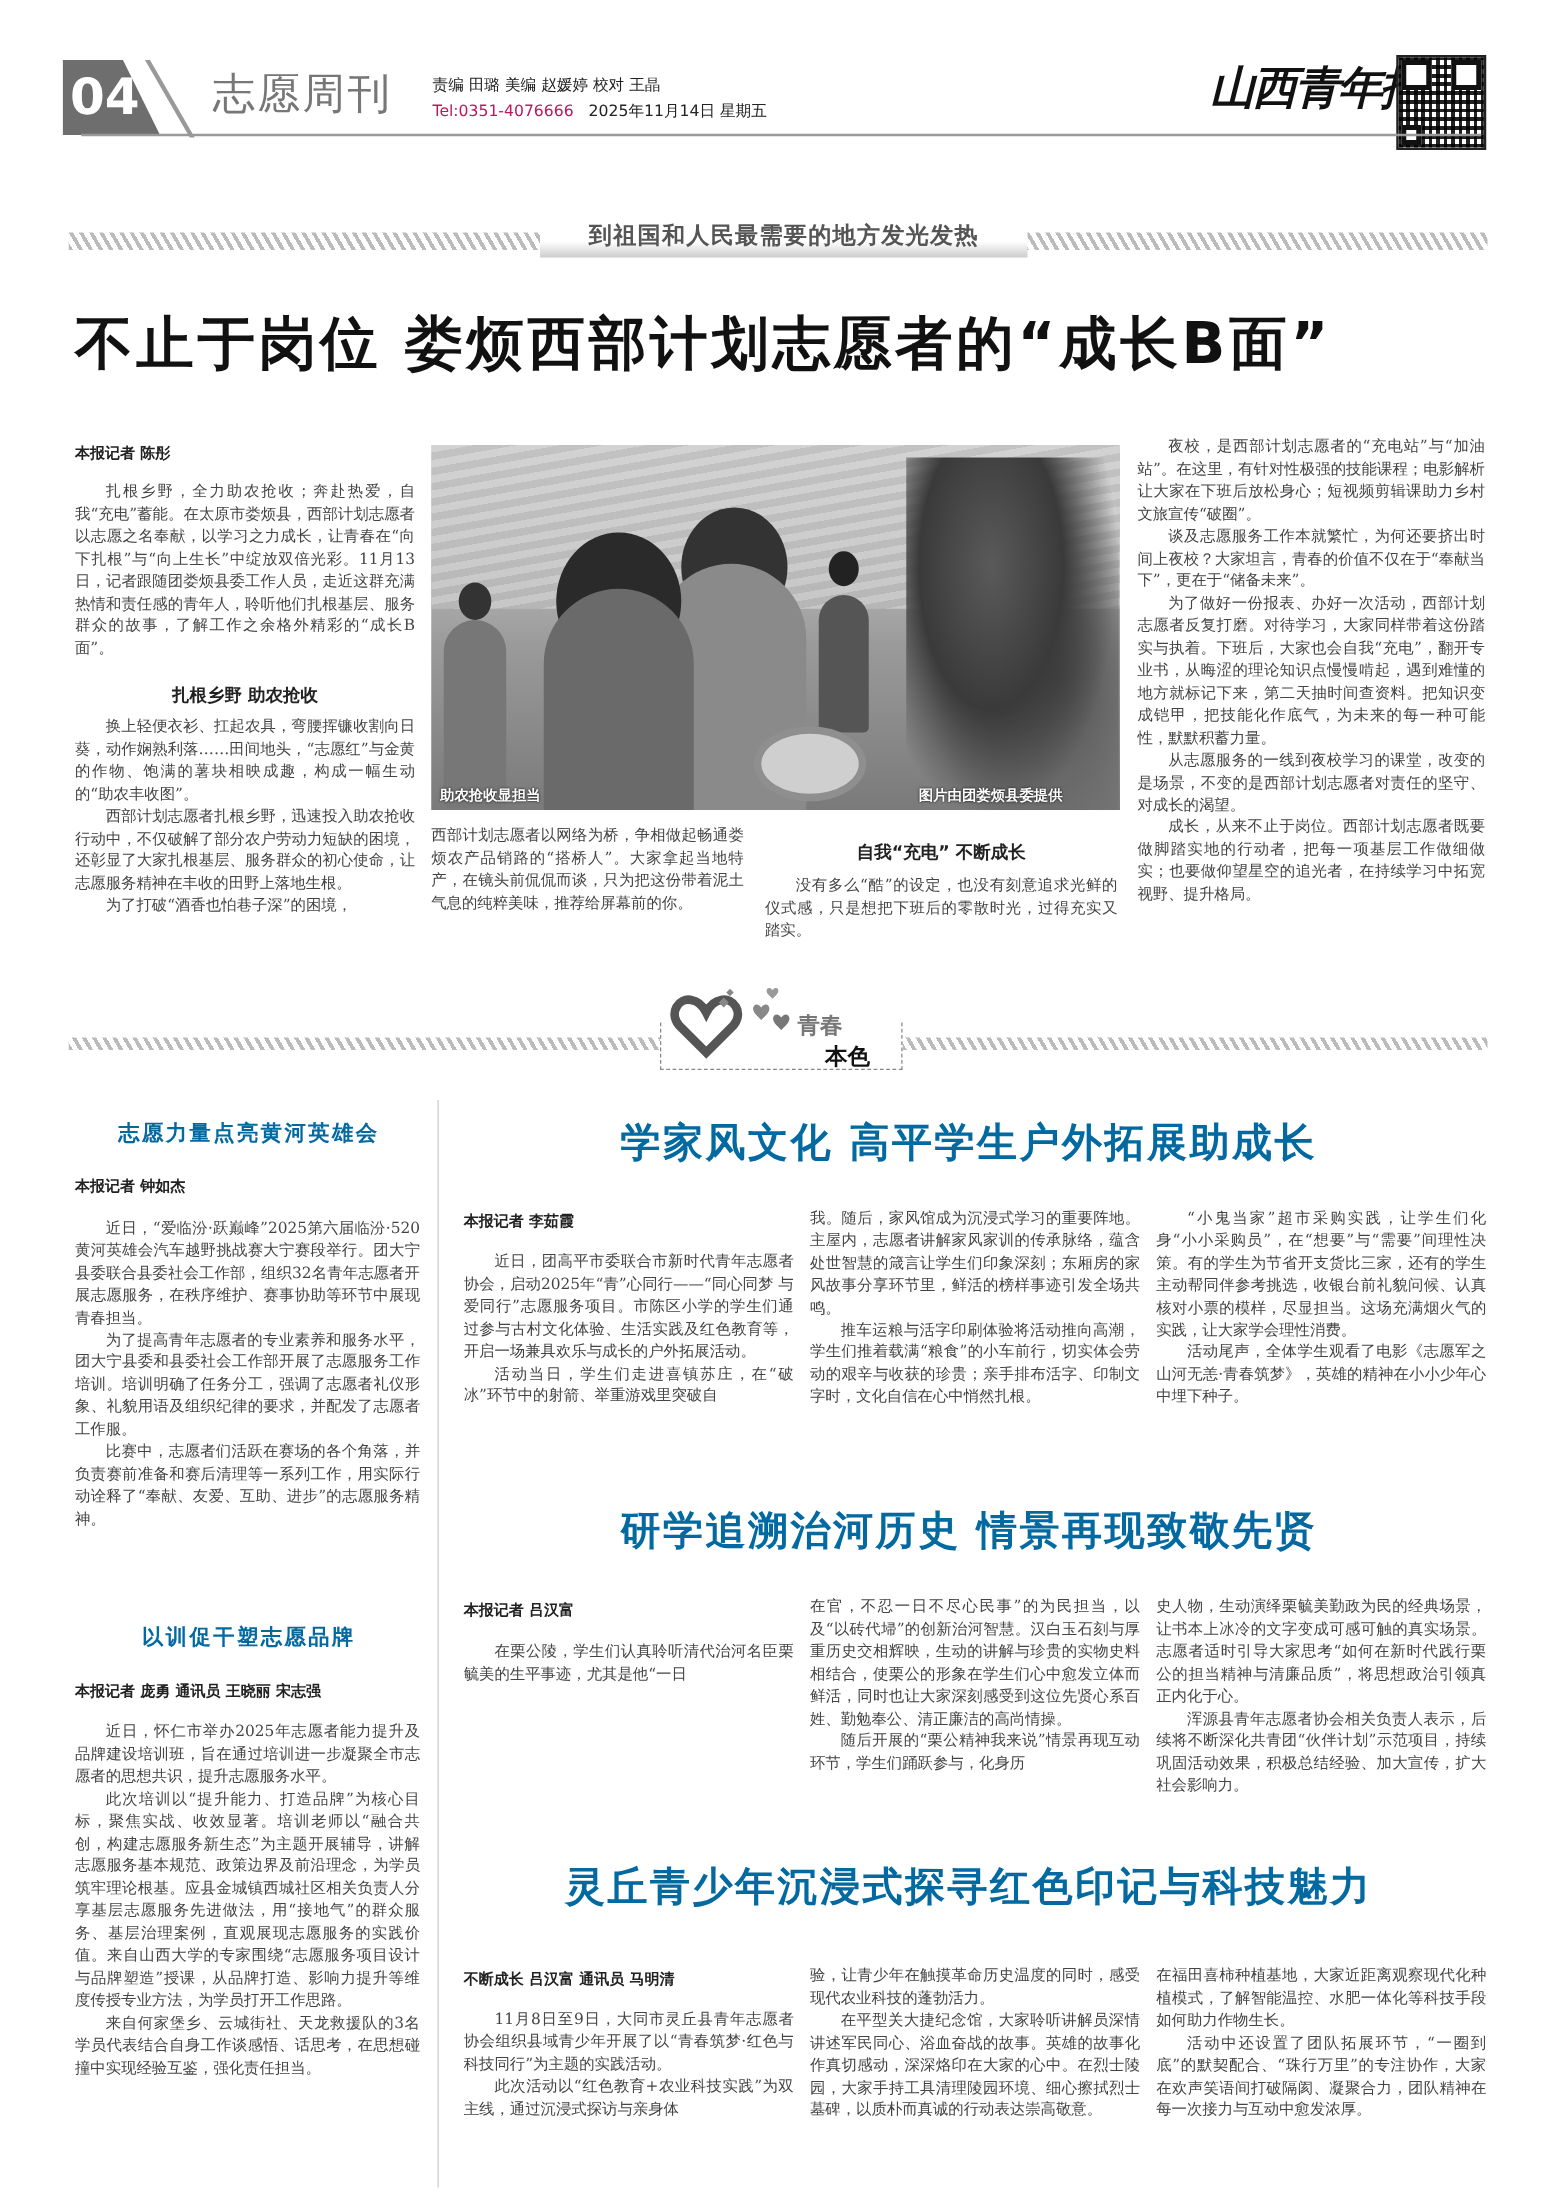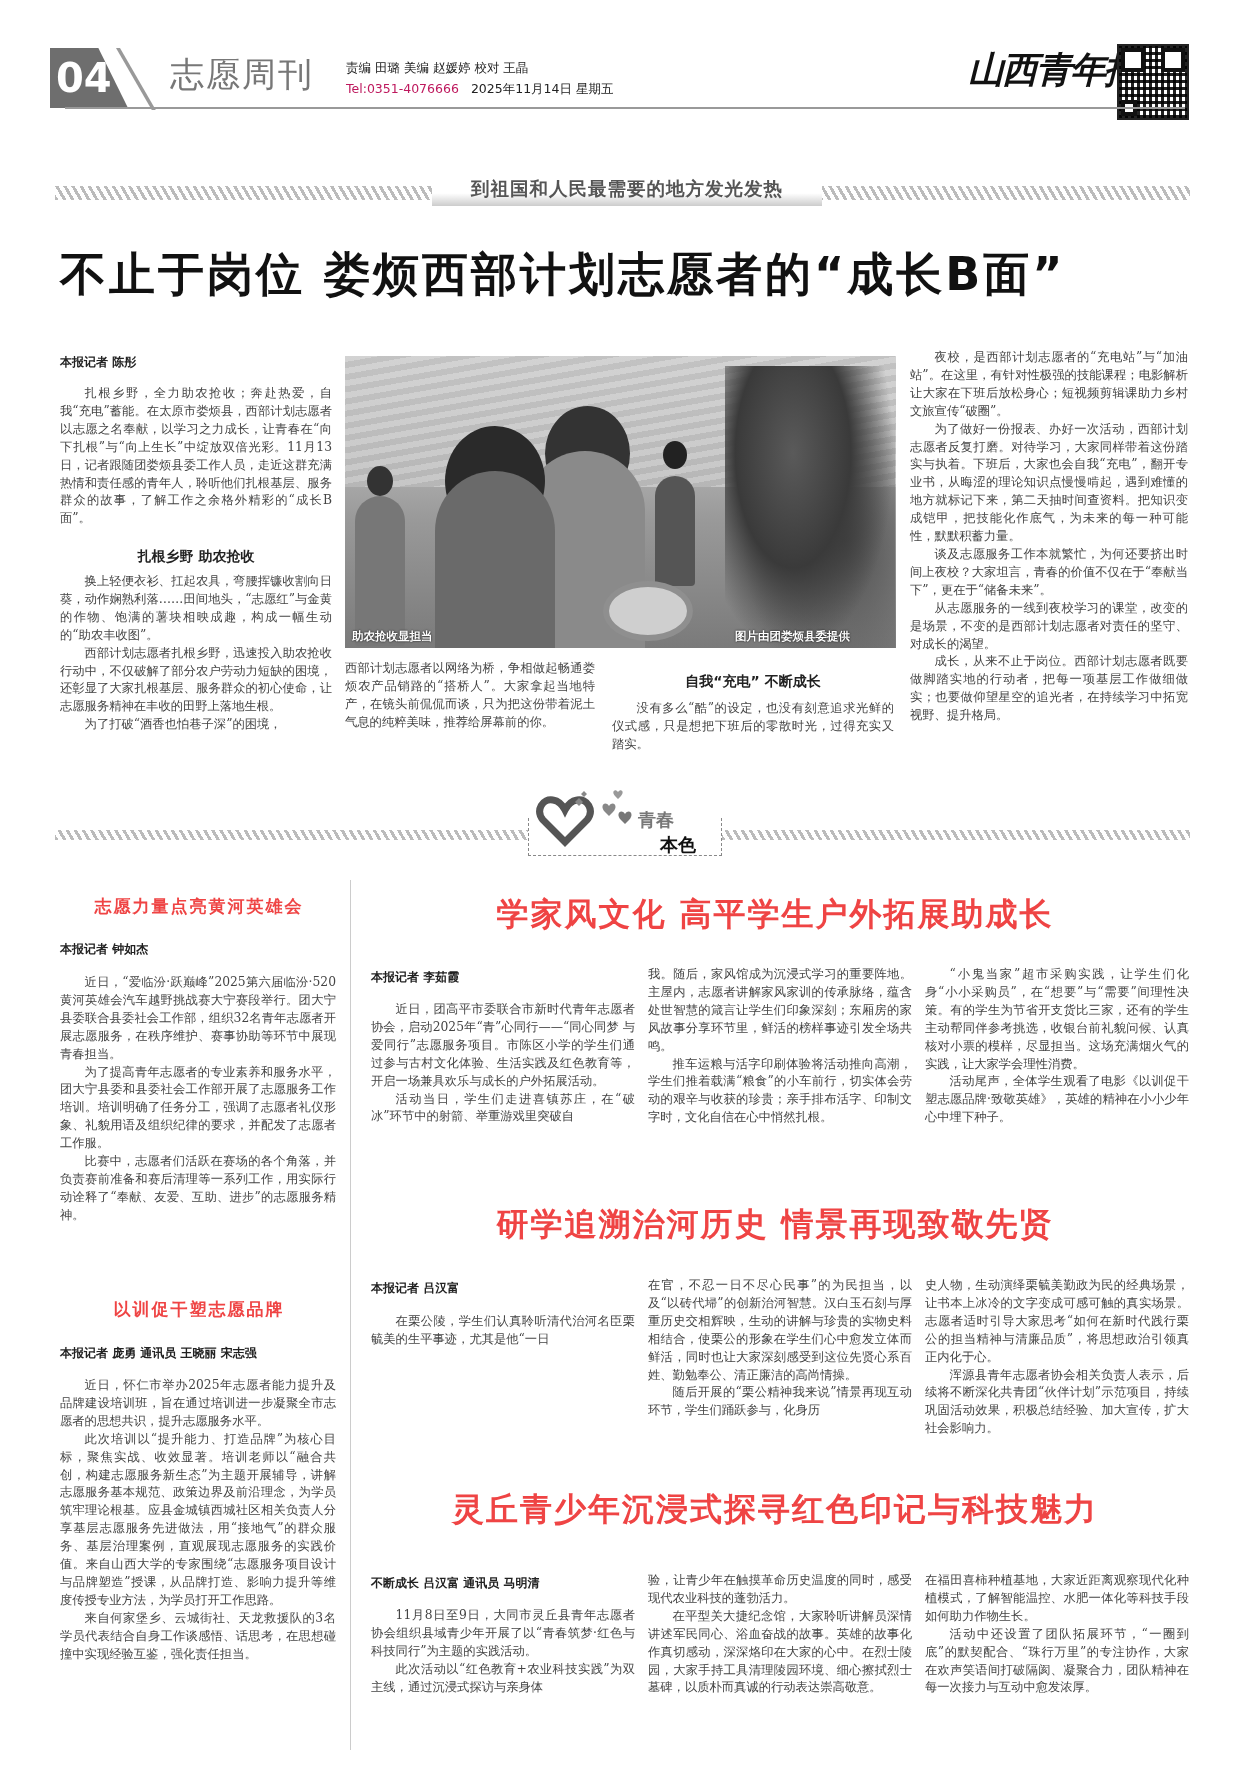"为了做好一份报表、办好一次活动，西部计划志愿者反复打磨。对待学习，大家同样带着这" p { order: before "谈及志愿服务工作本就繁忙，为何还要挤出时间上夜校？大家坦言，青春的价值不仅在于“" -> after "谈及志愿服务工作本就繁忙，为何还要挤出时间上夜校？大家坦言，青春的价值不仅在于“" }
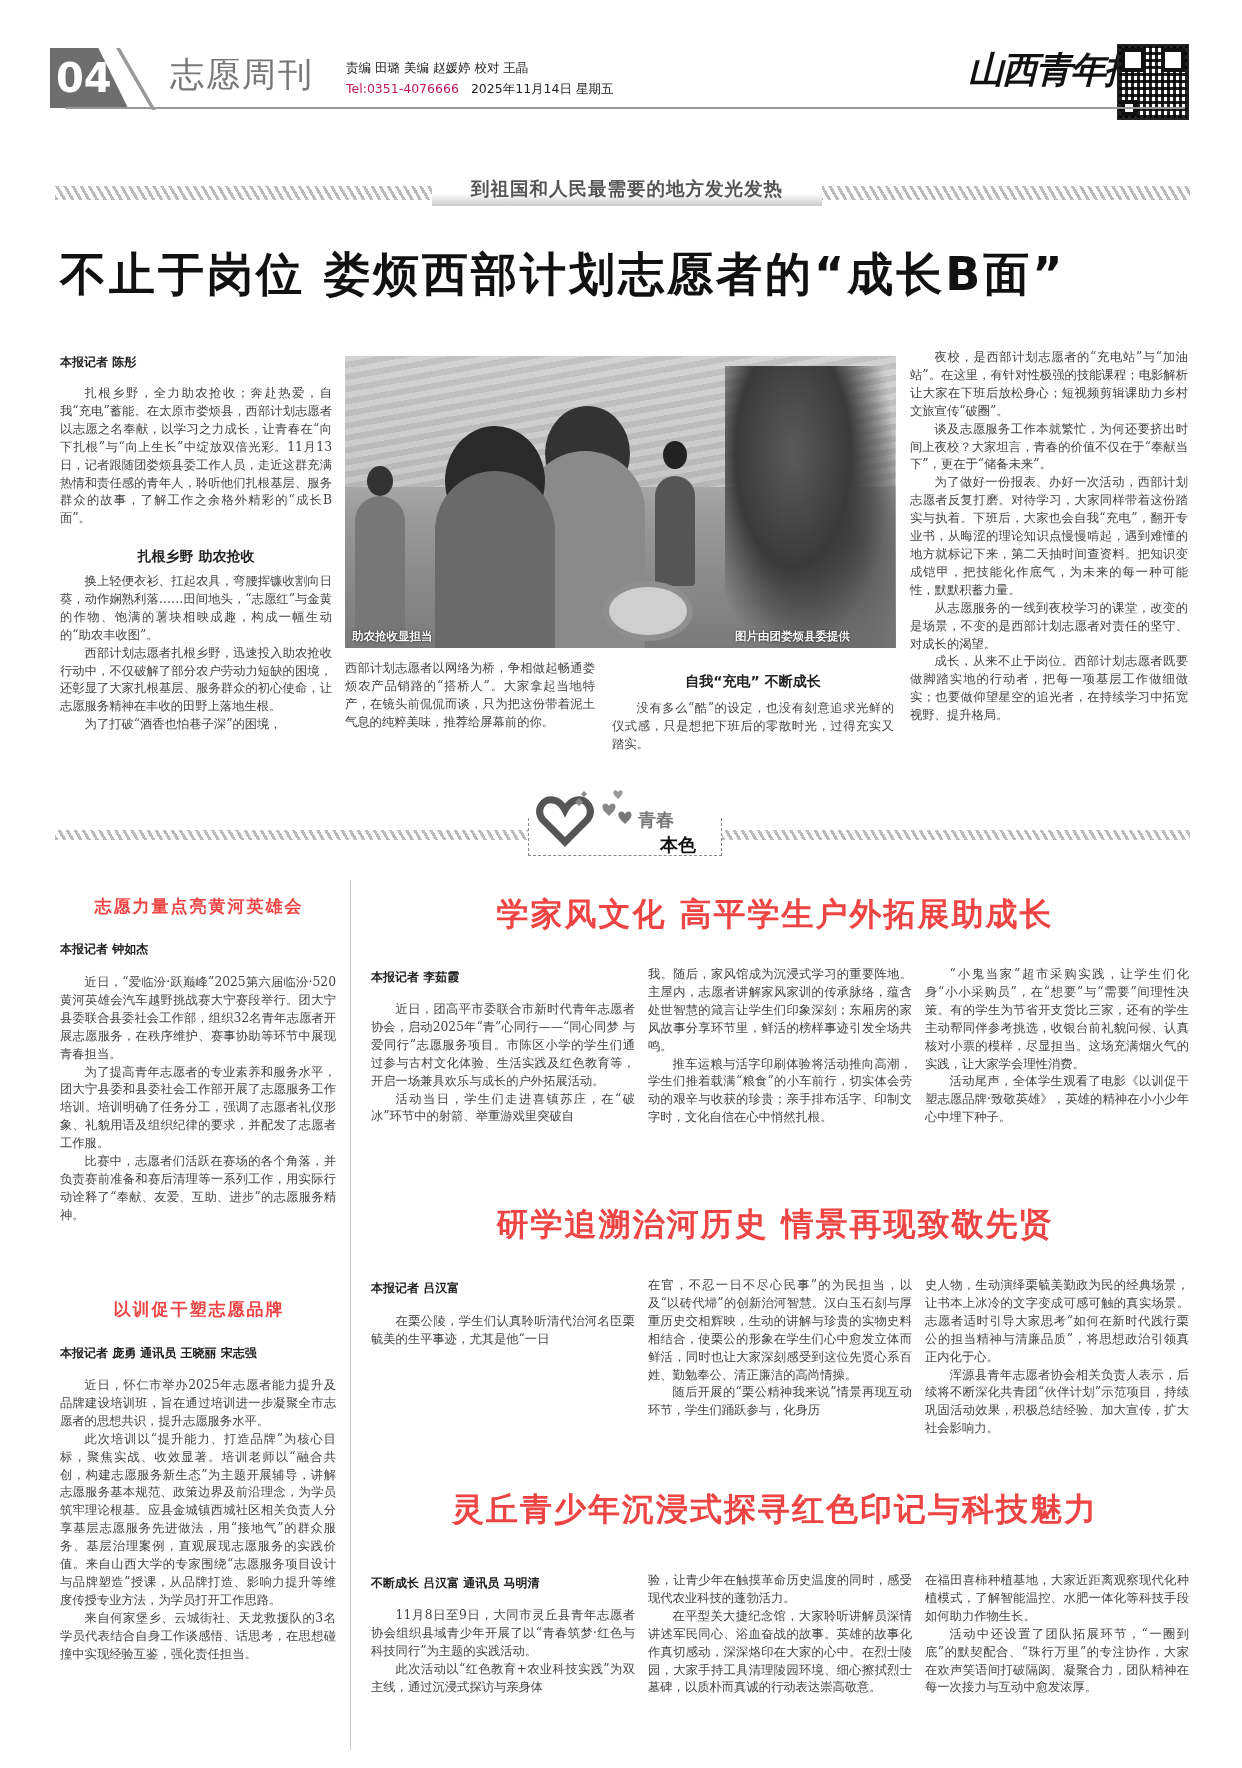"志愿力量点亮黄河英雄会" .sec-head { color: #ef4444 -> #0369a1 }
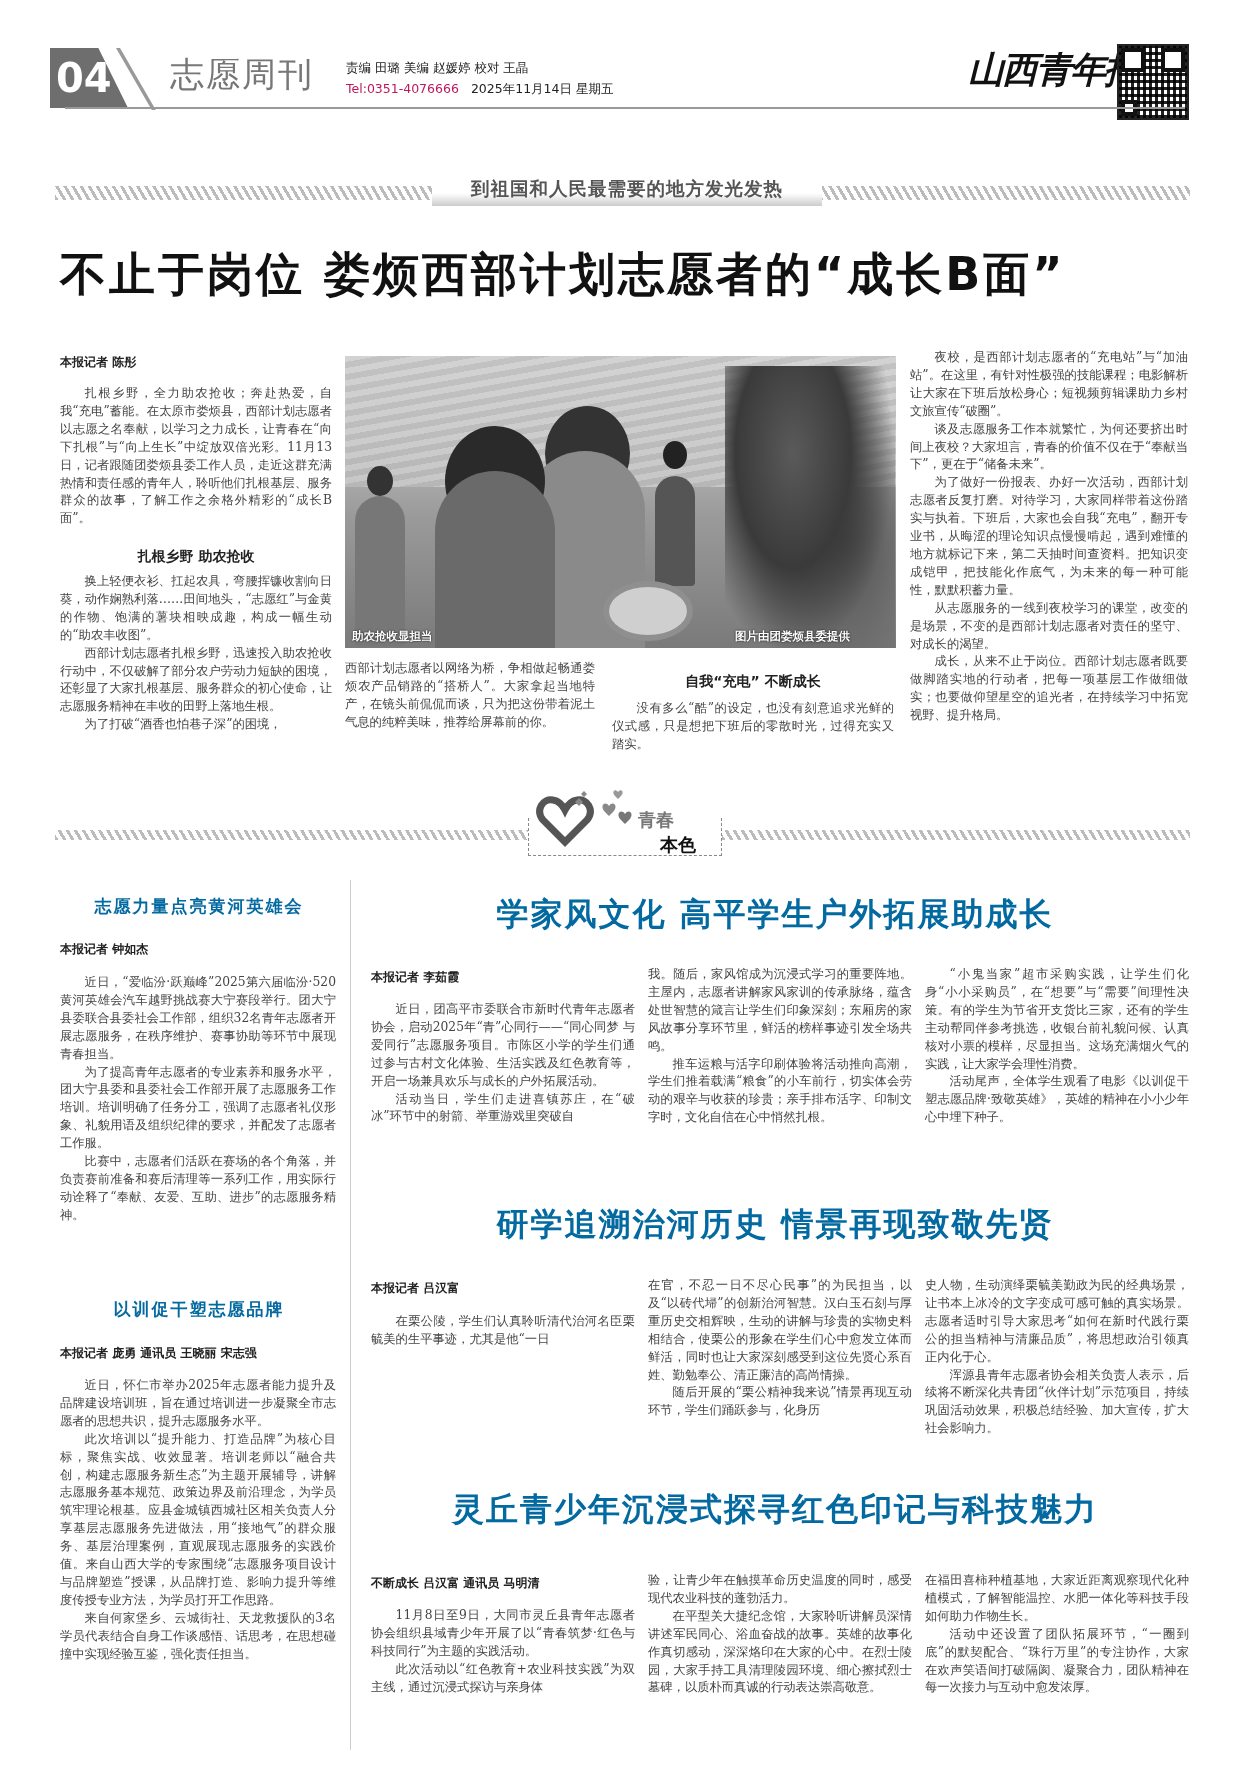"活动尾声，全体学生观看了电影《以训促干塑志愿品牌·致敬英雄》，英雄的精神在小小少" p { text: 以训促干塑志愿品牌·致敬英雄 -> 志愿军之山河无恙·青春筑梦 }
